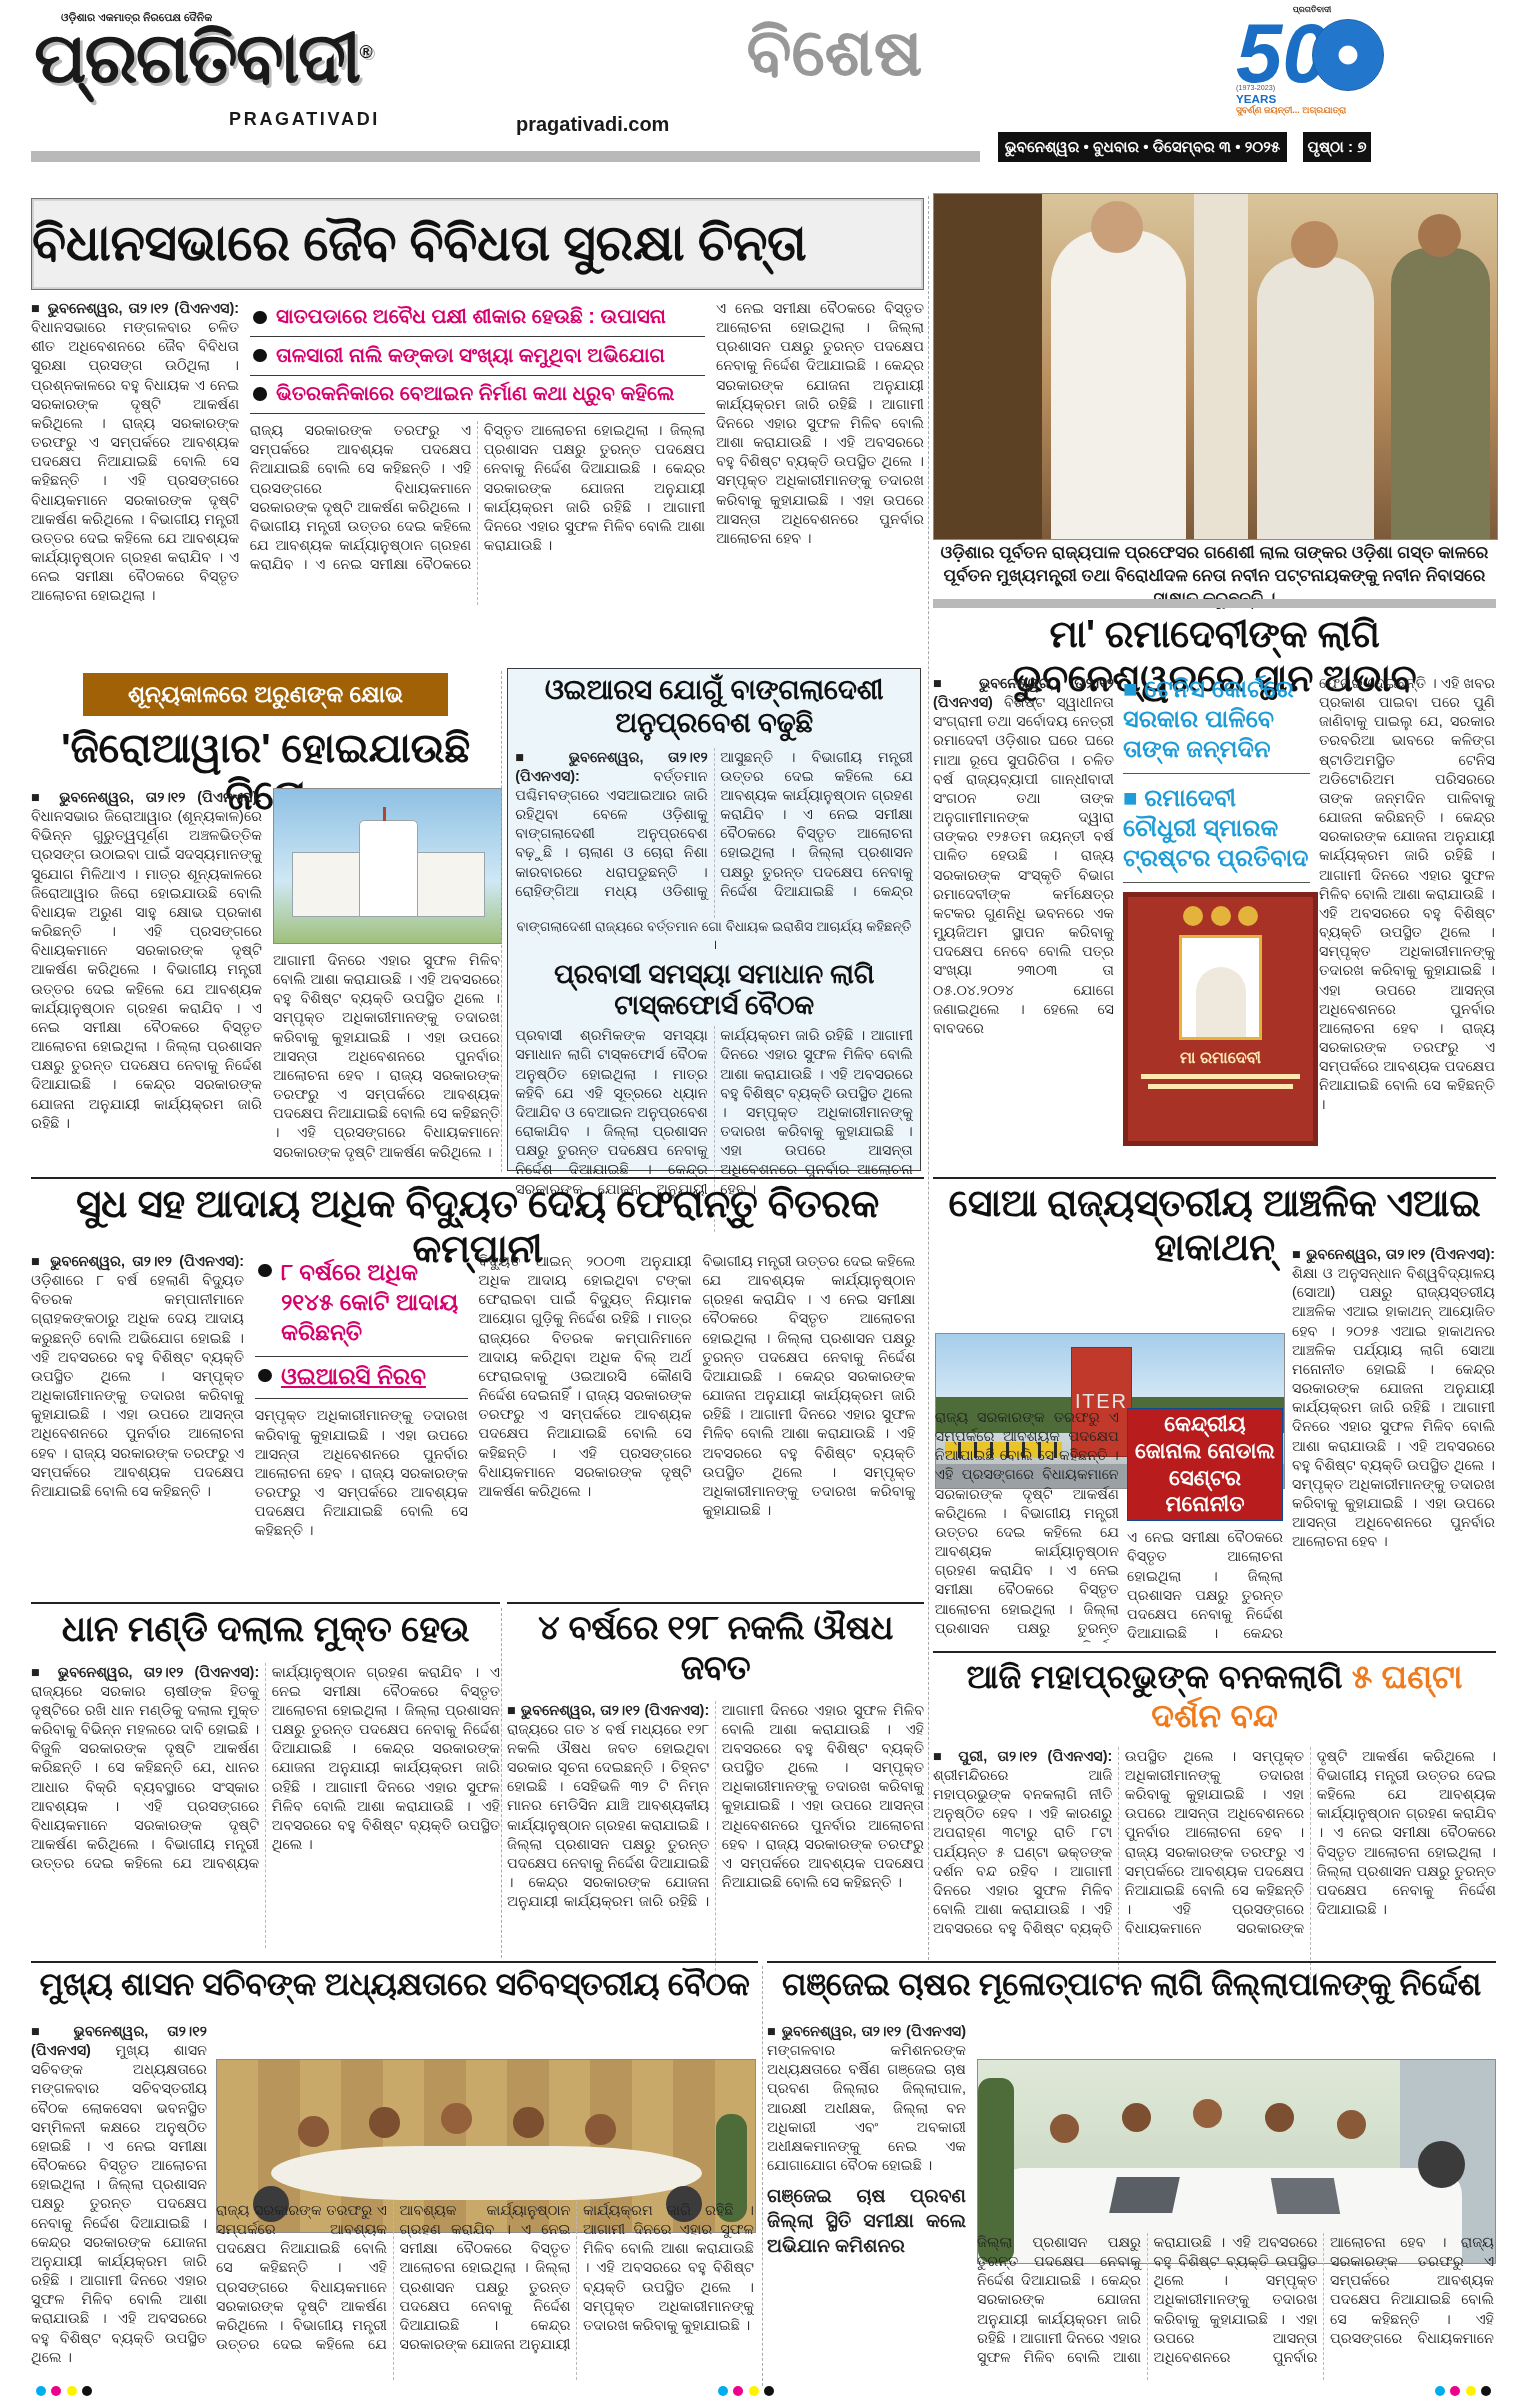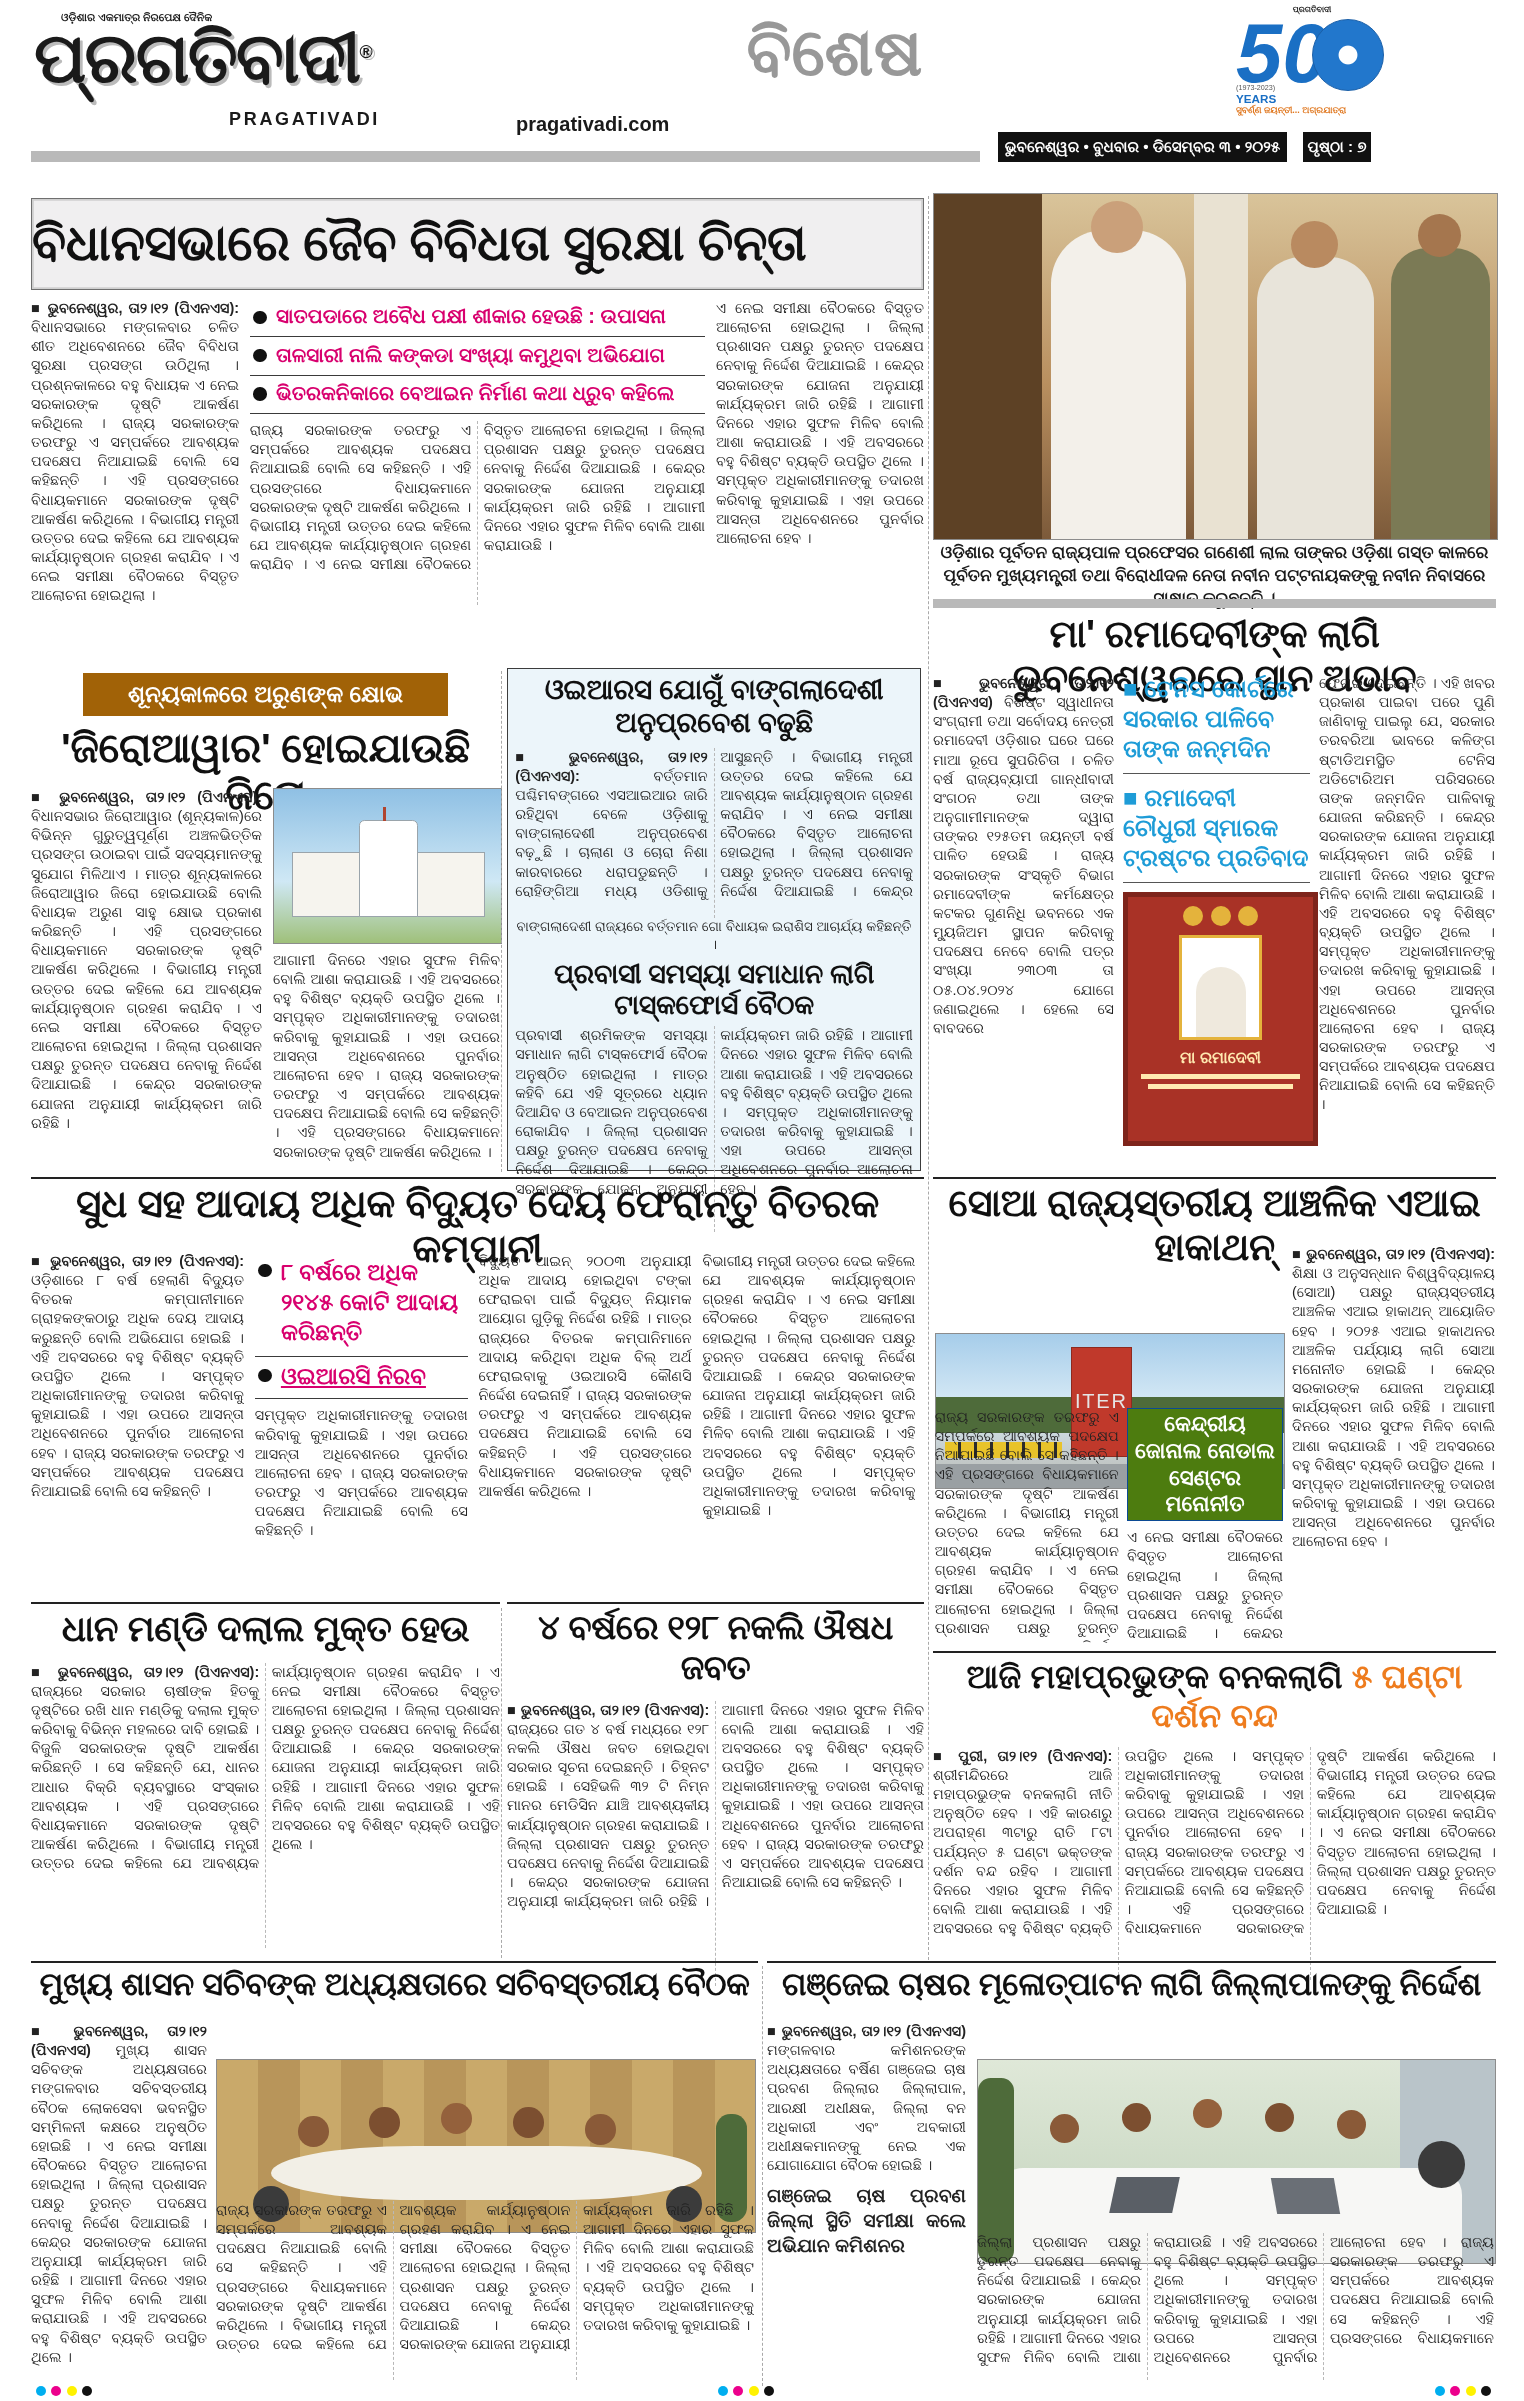"କେନ୍ଦ୍ରୀୟ ଜୋନାଲ ନୋଡାଲ ସେଣ୍ଟର ମନୋନୀତ" .bluebox { background: #4d7c0f -> #b91c1c }
